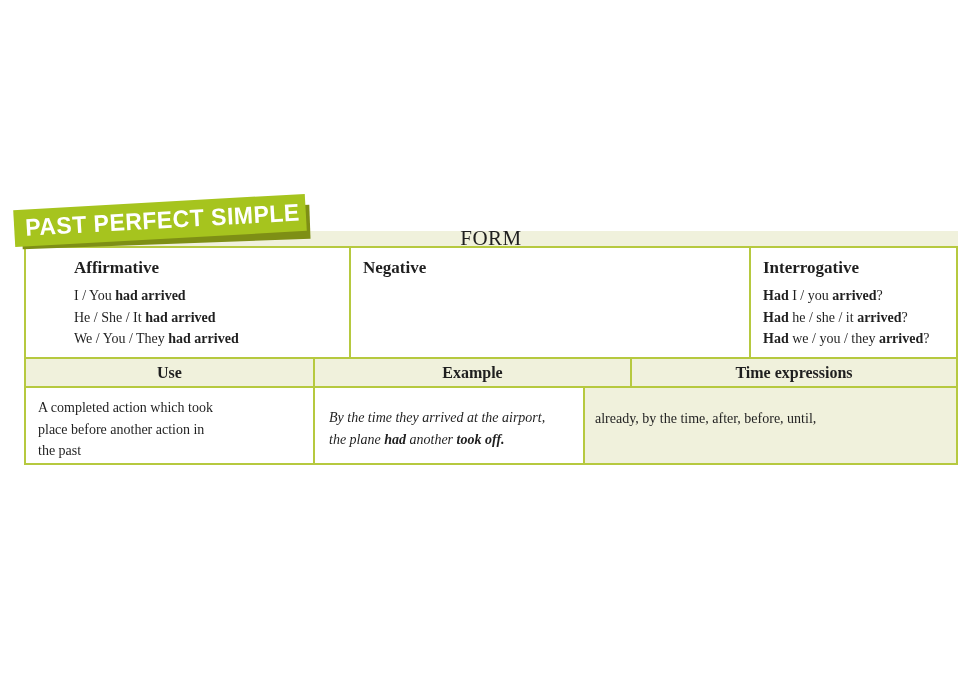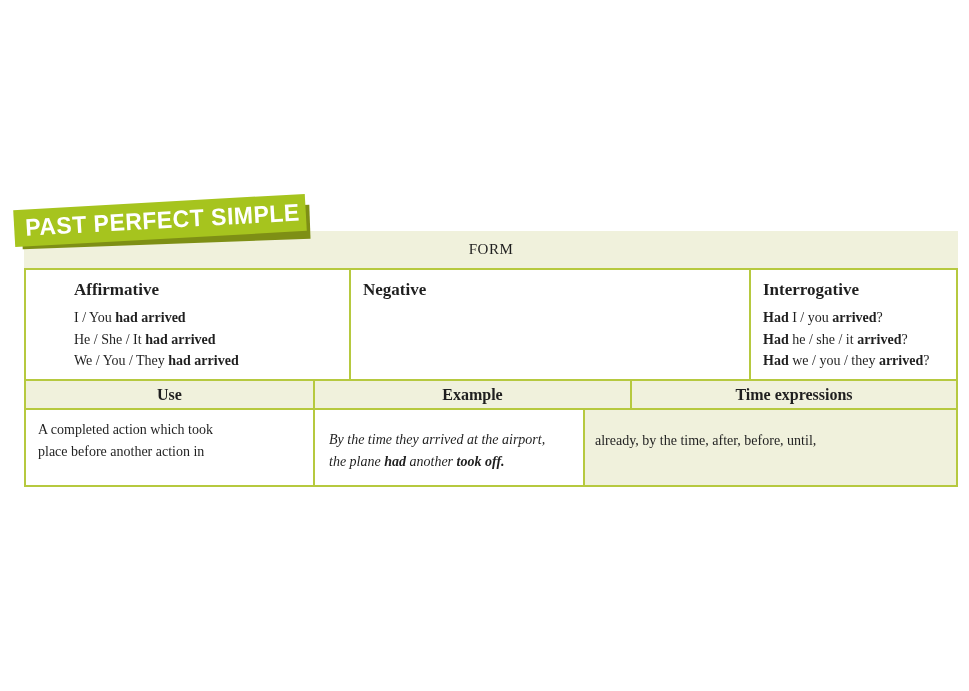"FORM" .form-band { font-size: 15px -> 21px; height: 39px -> 17px }
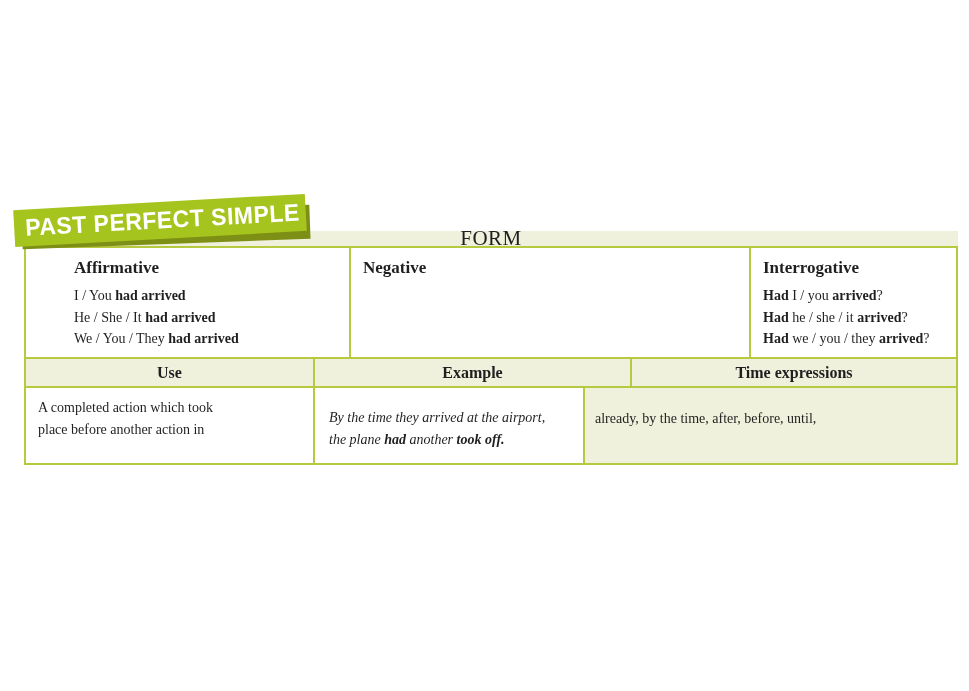"the past" div.rline { html: none -> <div><span>the past</span></div> }
